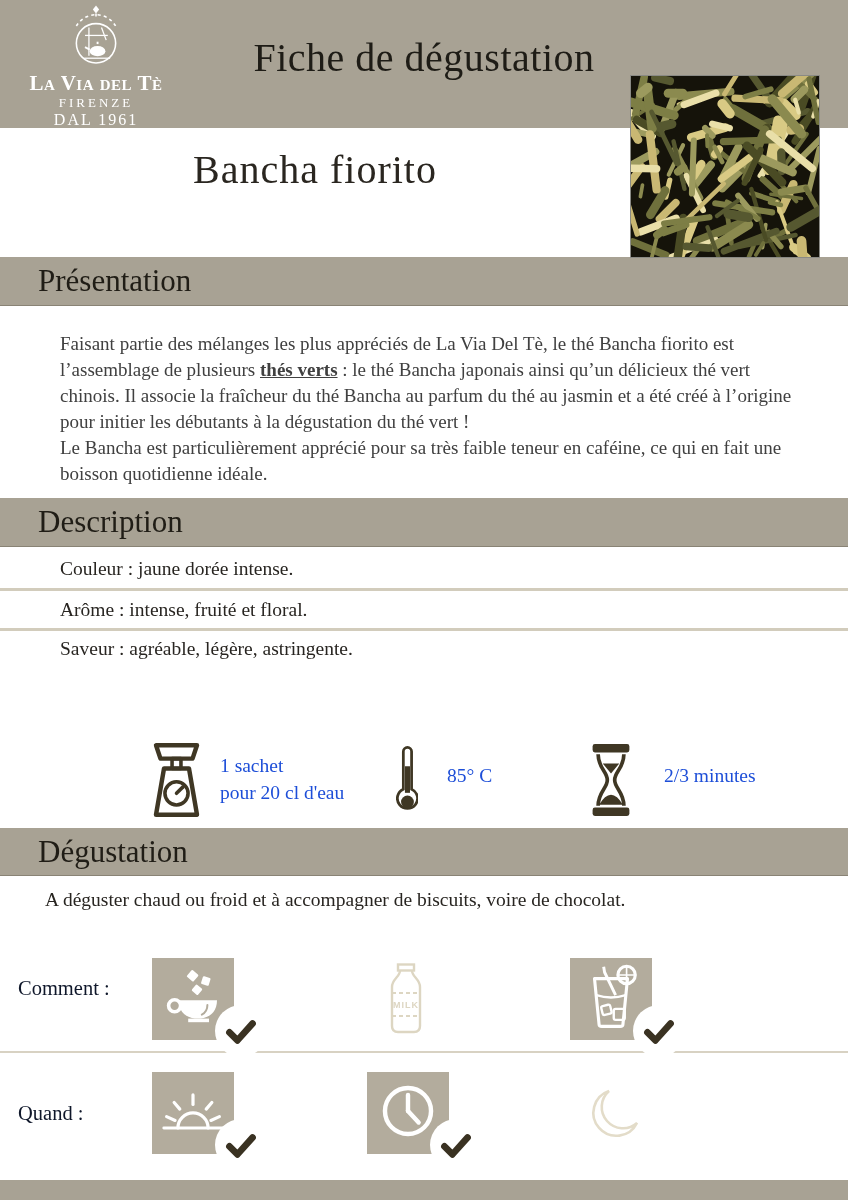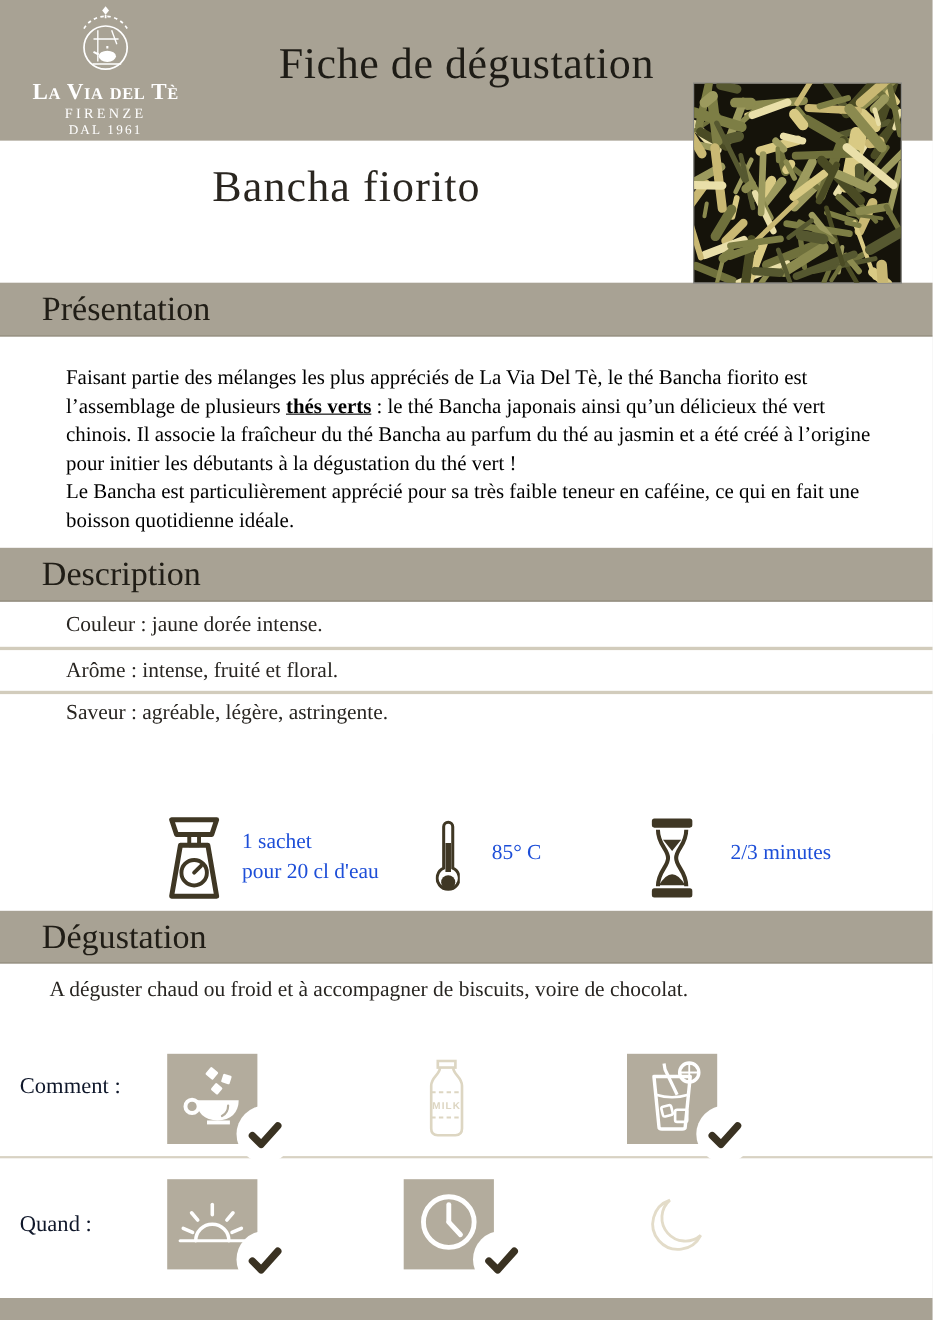"DAL 1961" .logo-since { font-size: 12px -> 16px }
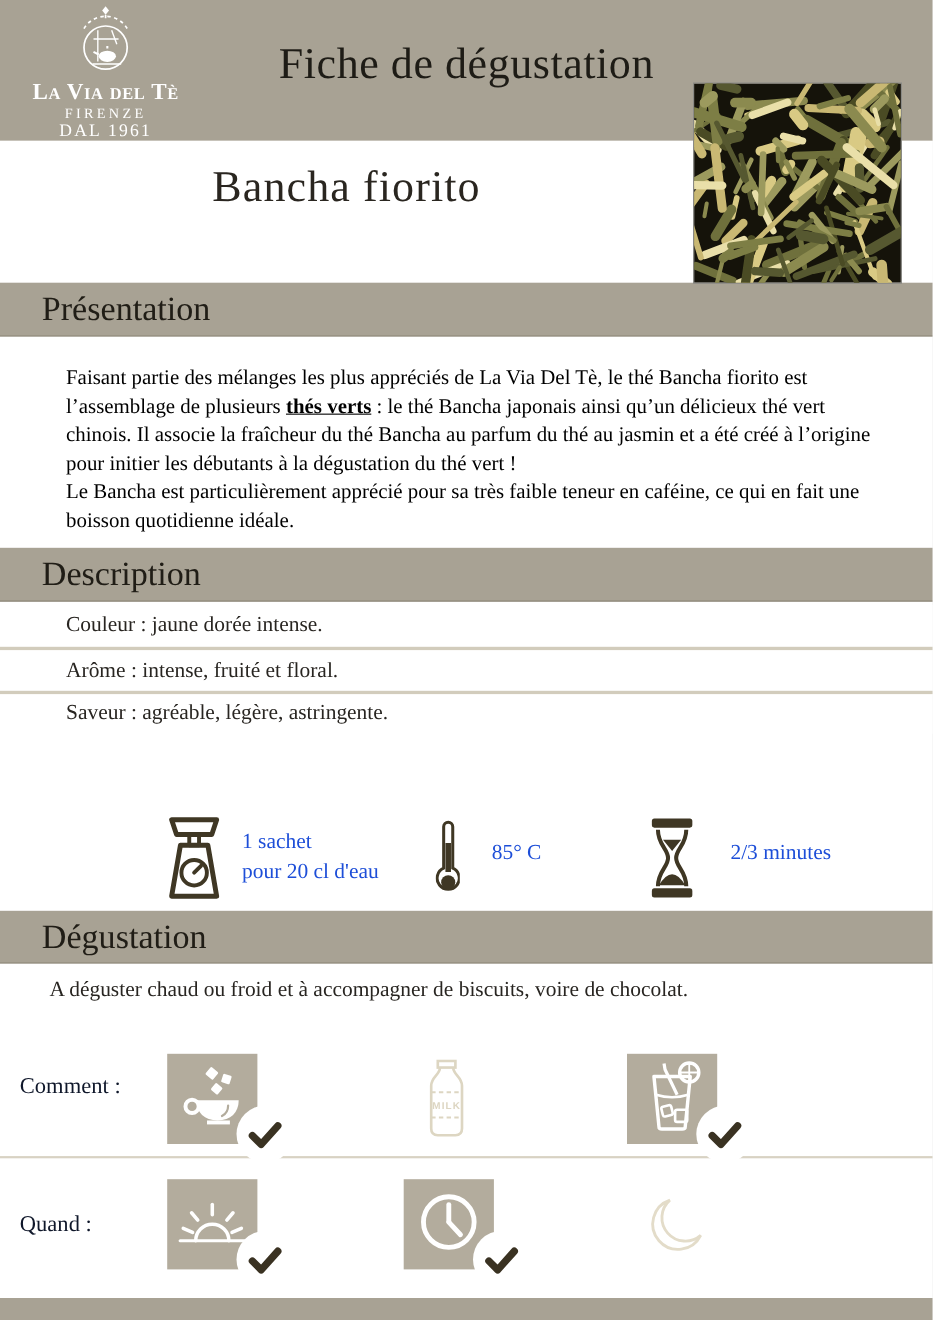"Faisant partie des mélanges les" .presentation-text { color: #000000 -> #404040 }
